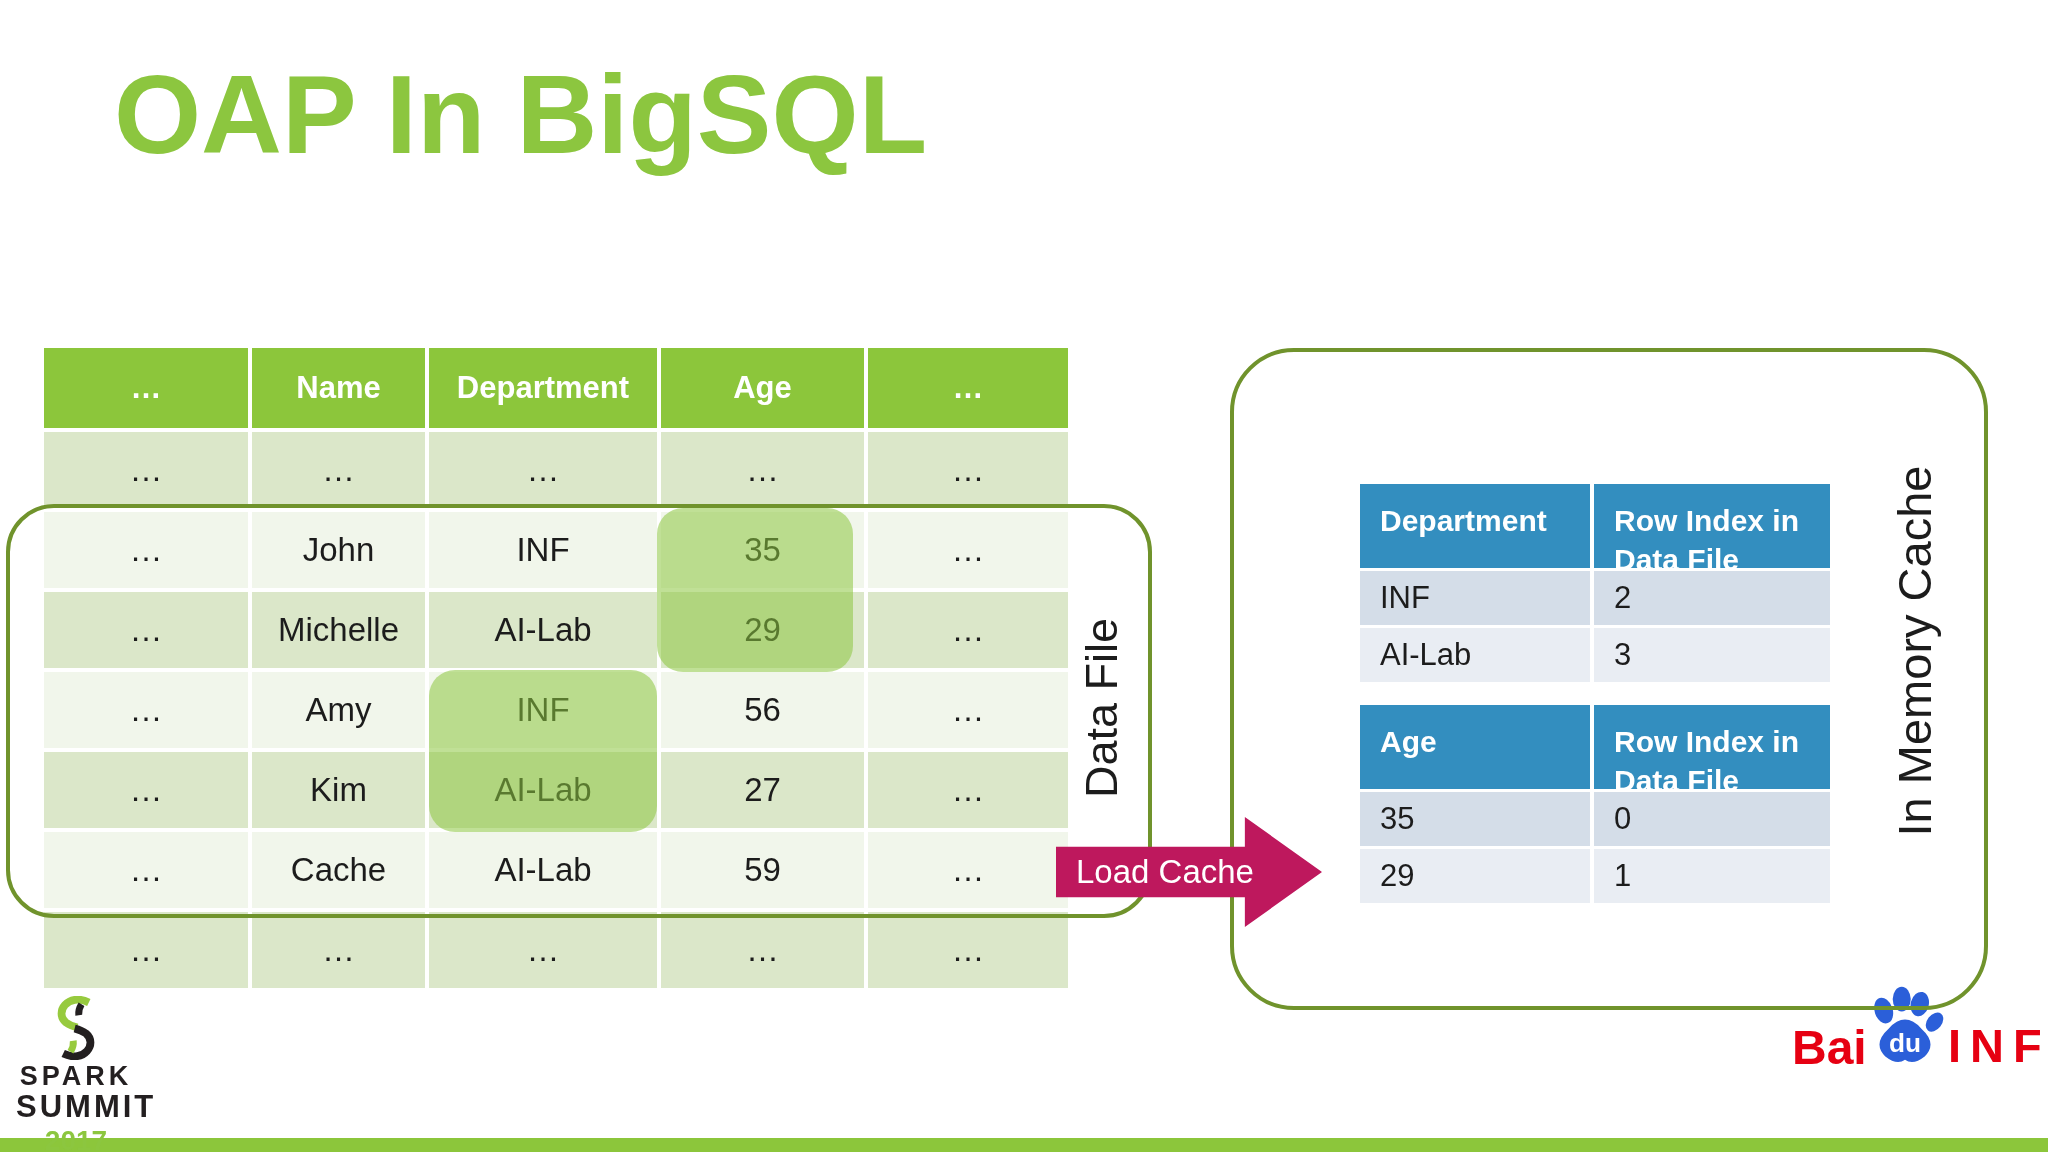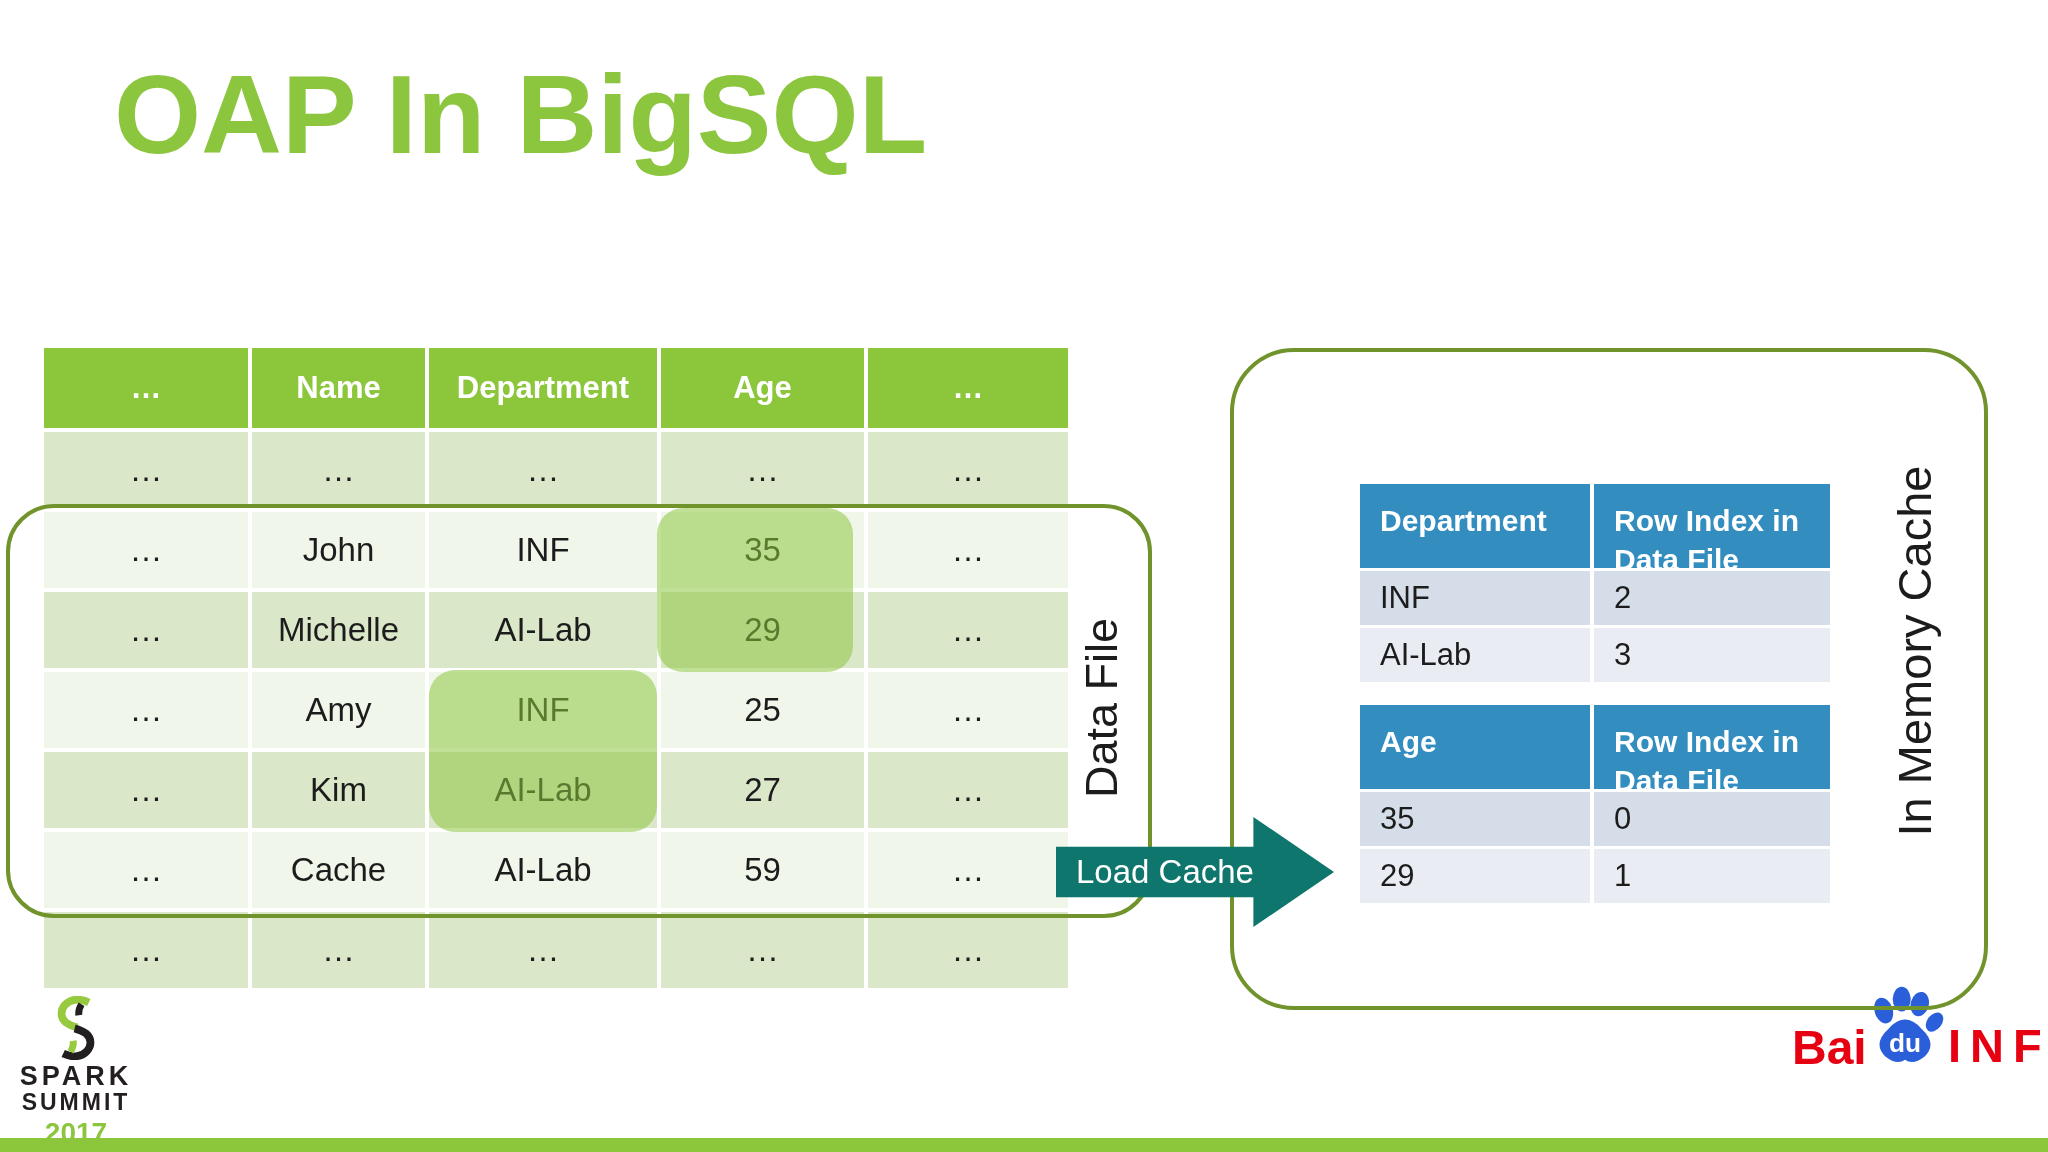"25" div.cell { text: 25 -> 56 }
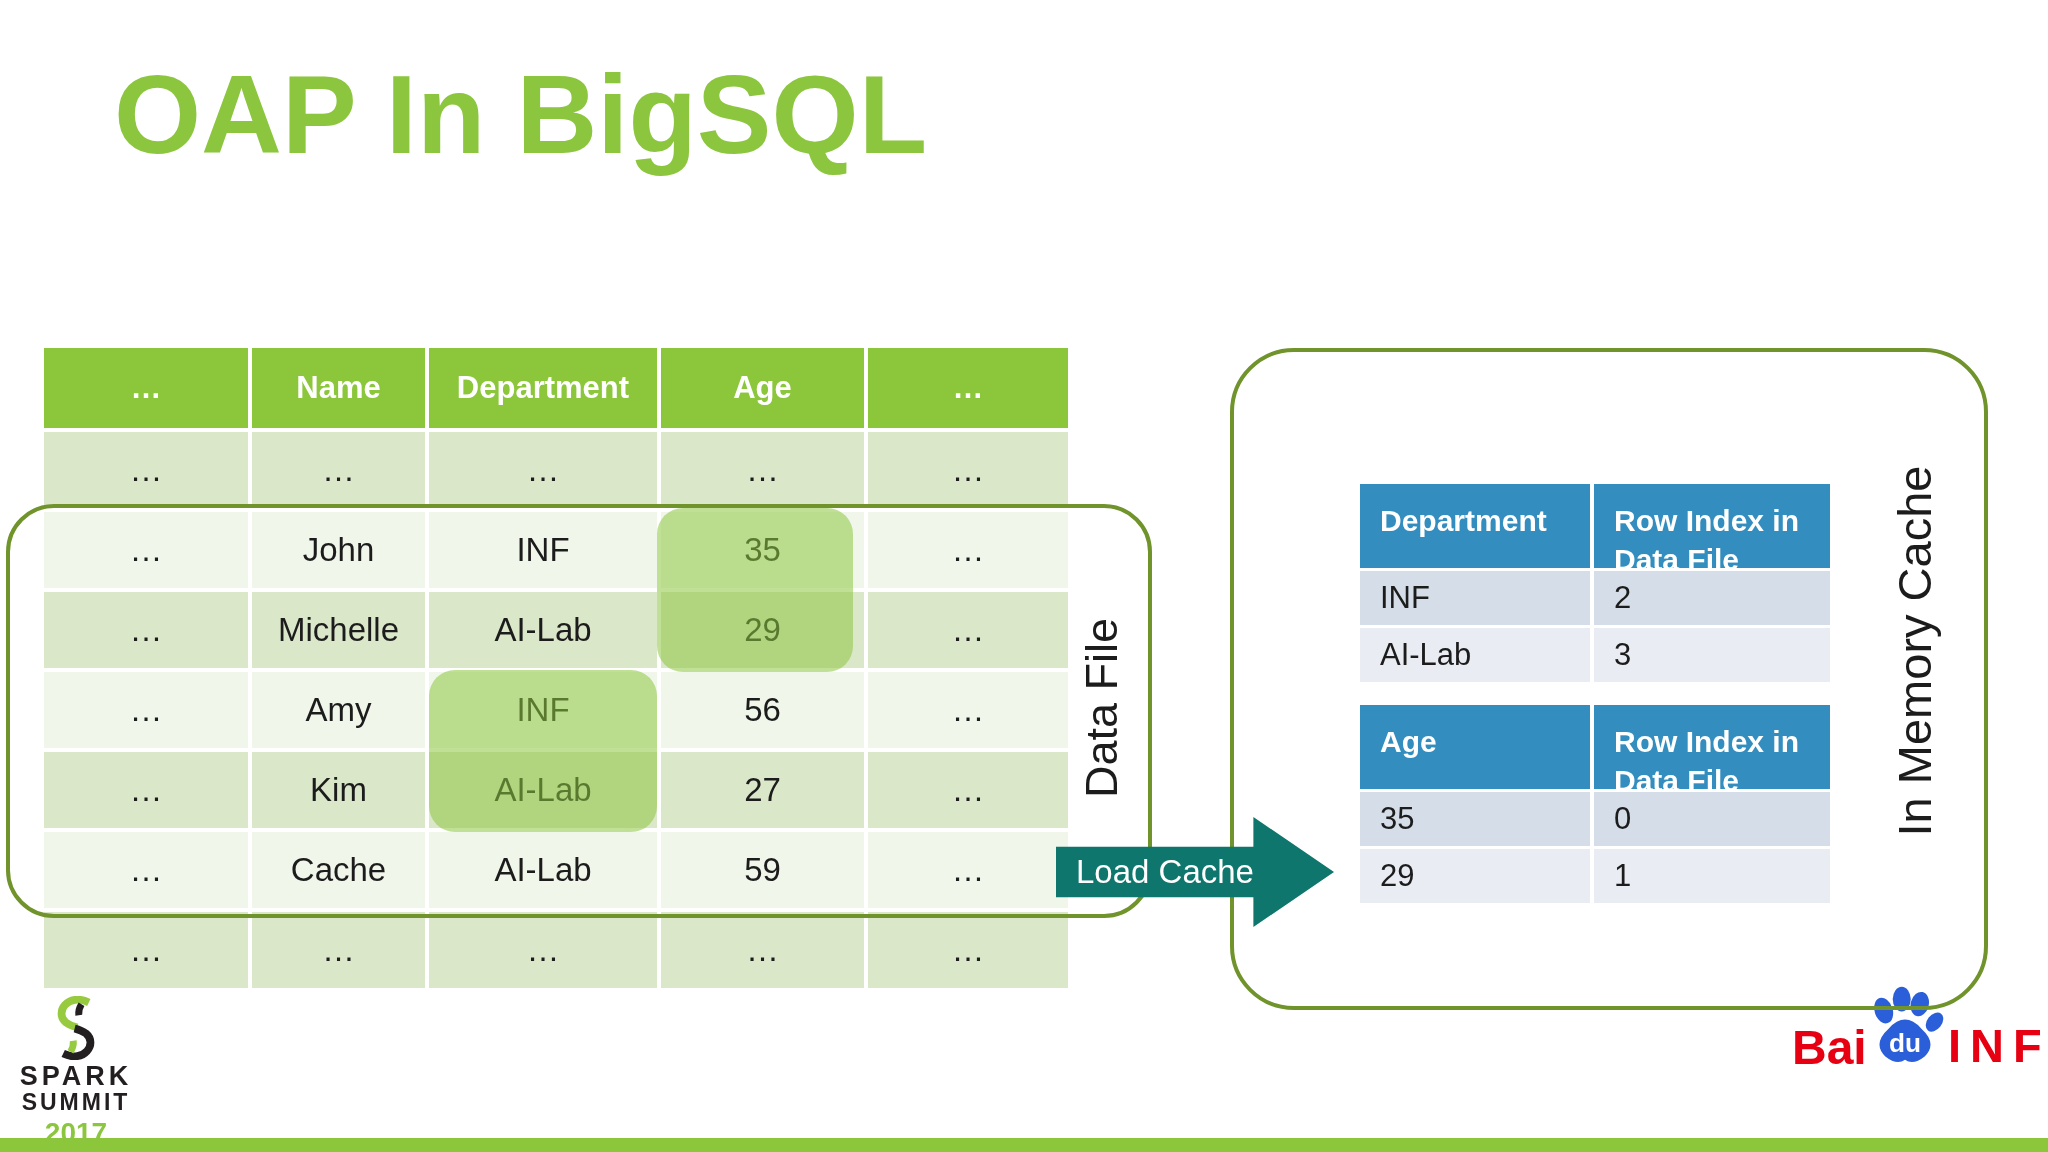"Load Cache" #load-arrow { background: #0f766e -> #be185d; padding-left: 12px -> none }
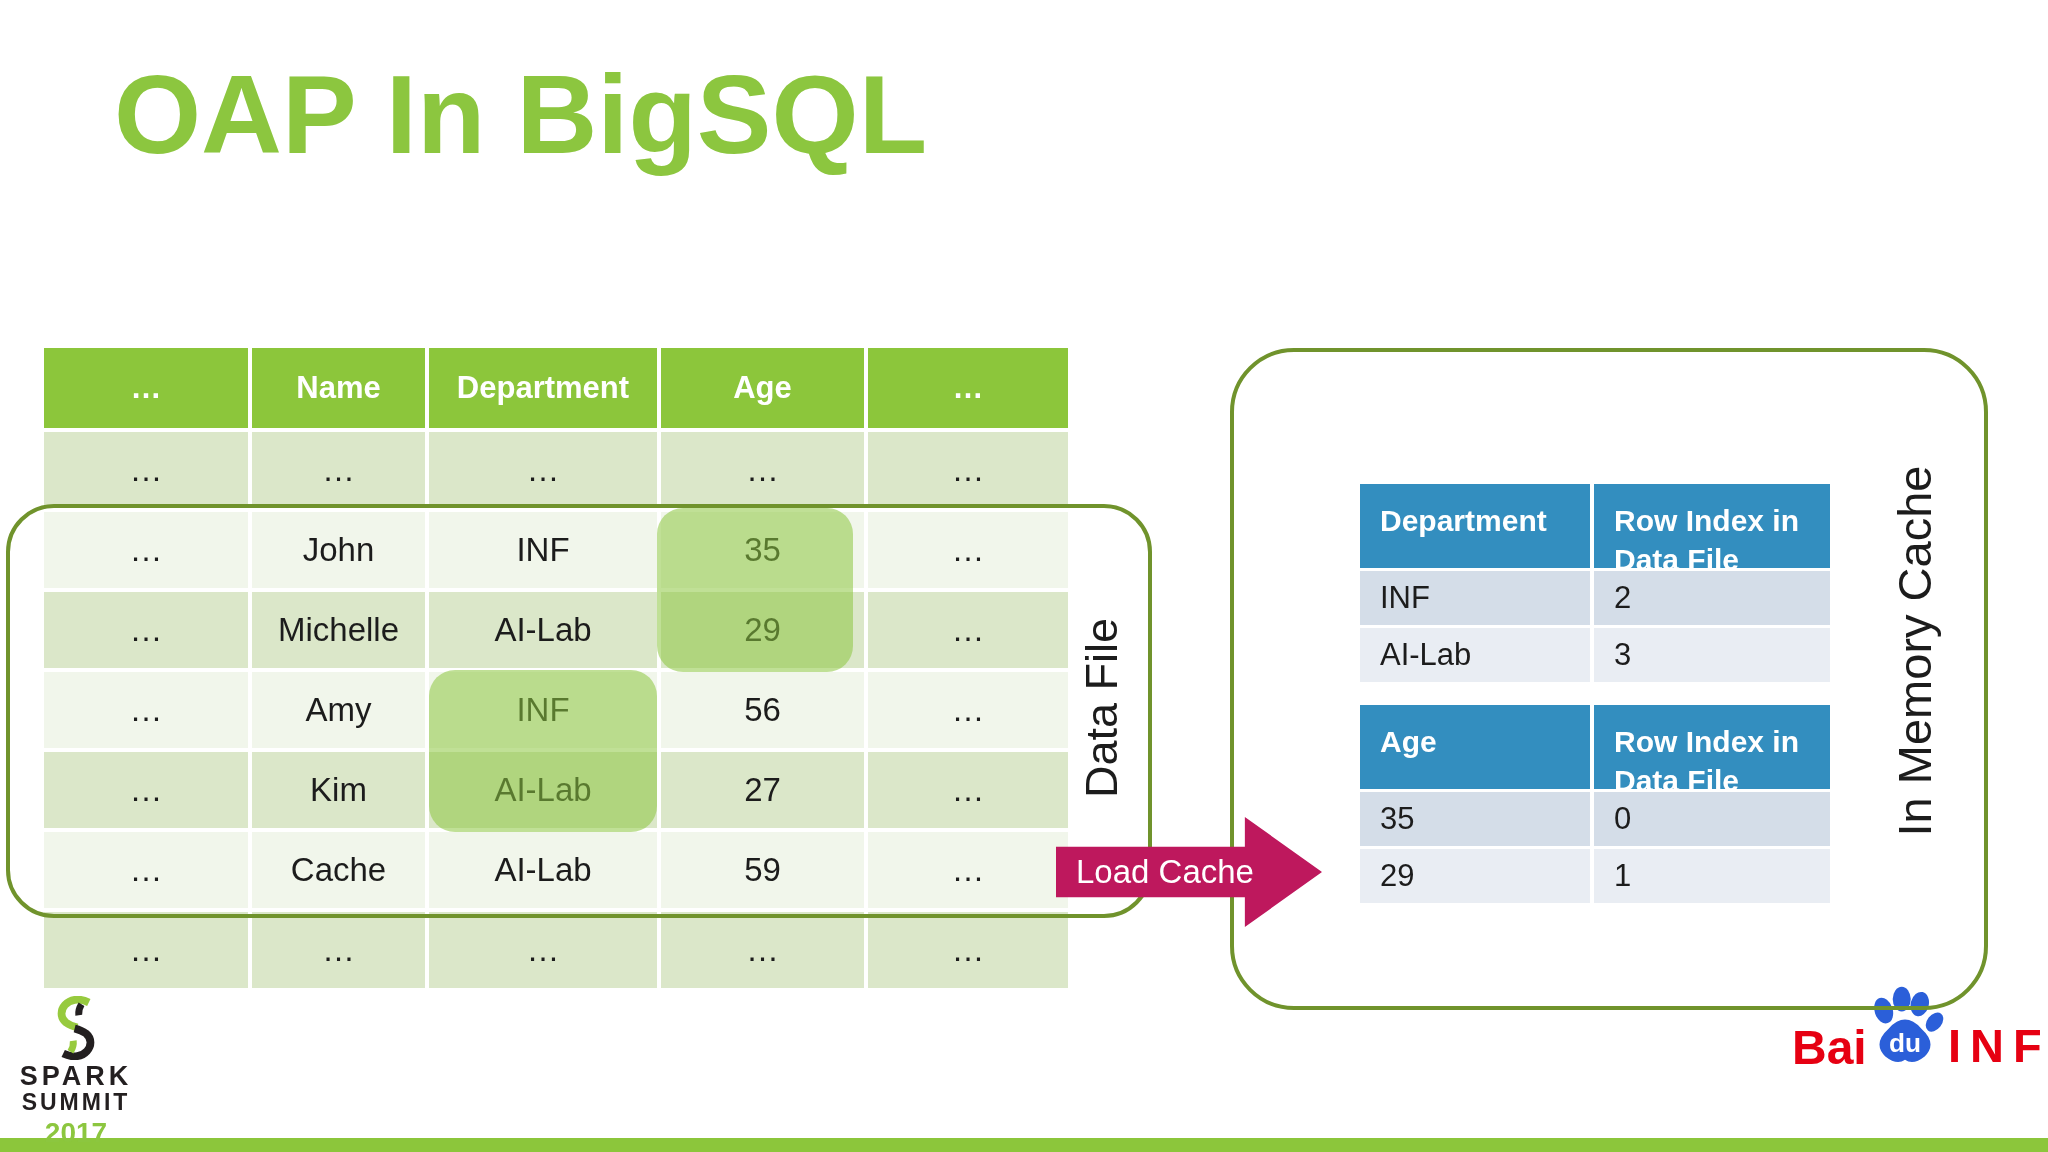"SUMMIT" #spark-logo .l2 { font-size: 23px -> 31px }
